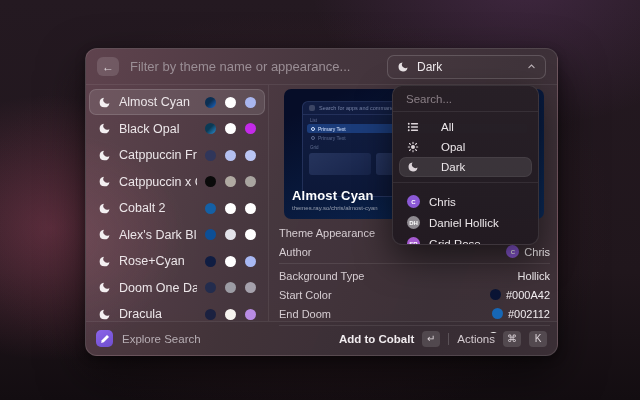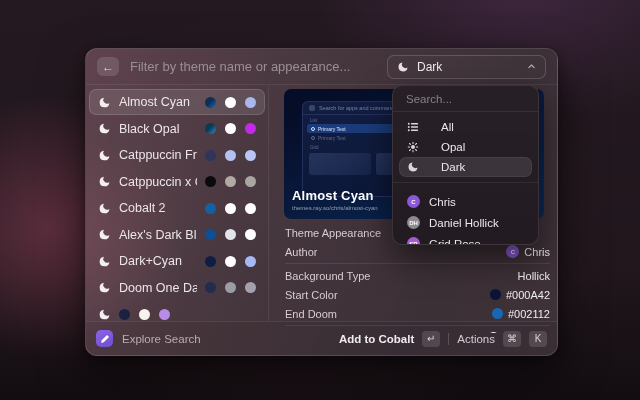"Theme Appearance" .details { left: 16px -> 10px }
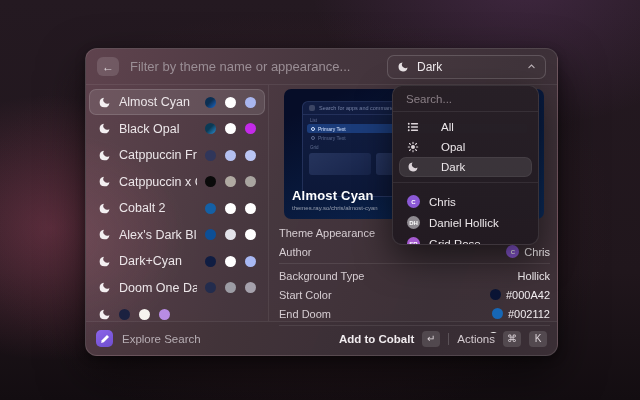"Dark+Cyan" span.tlabel { text: Dark+Cyan -> Rose+Cyan }
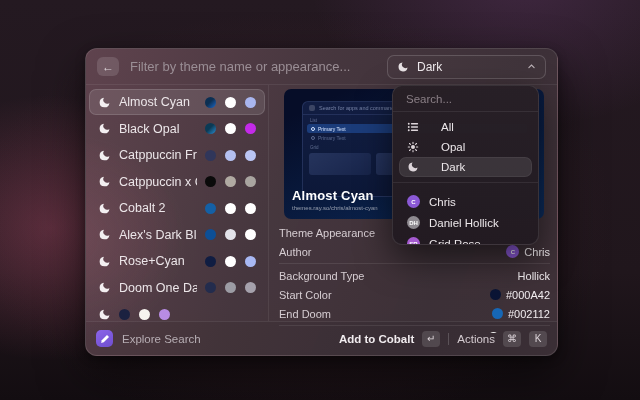"Dracula" span.tlabel { html: none -> <span>Dracula</span> }
